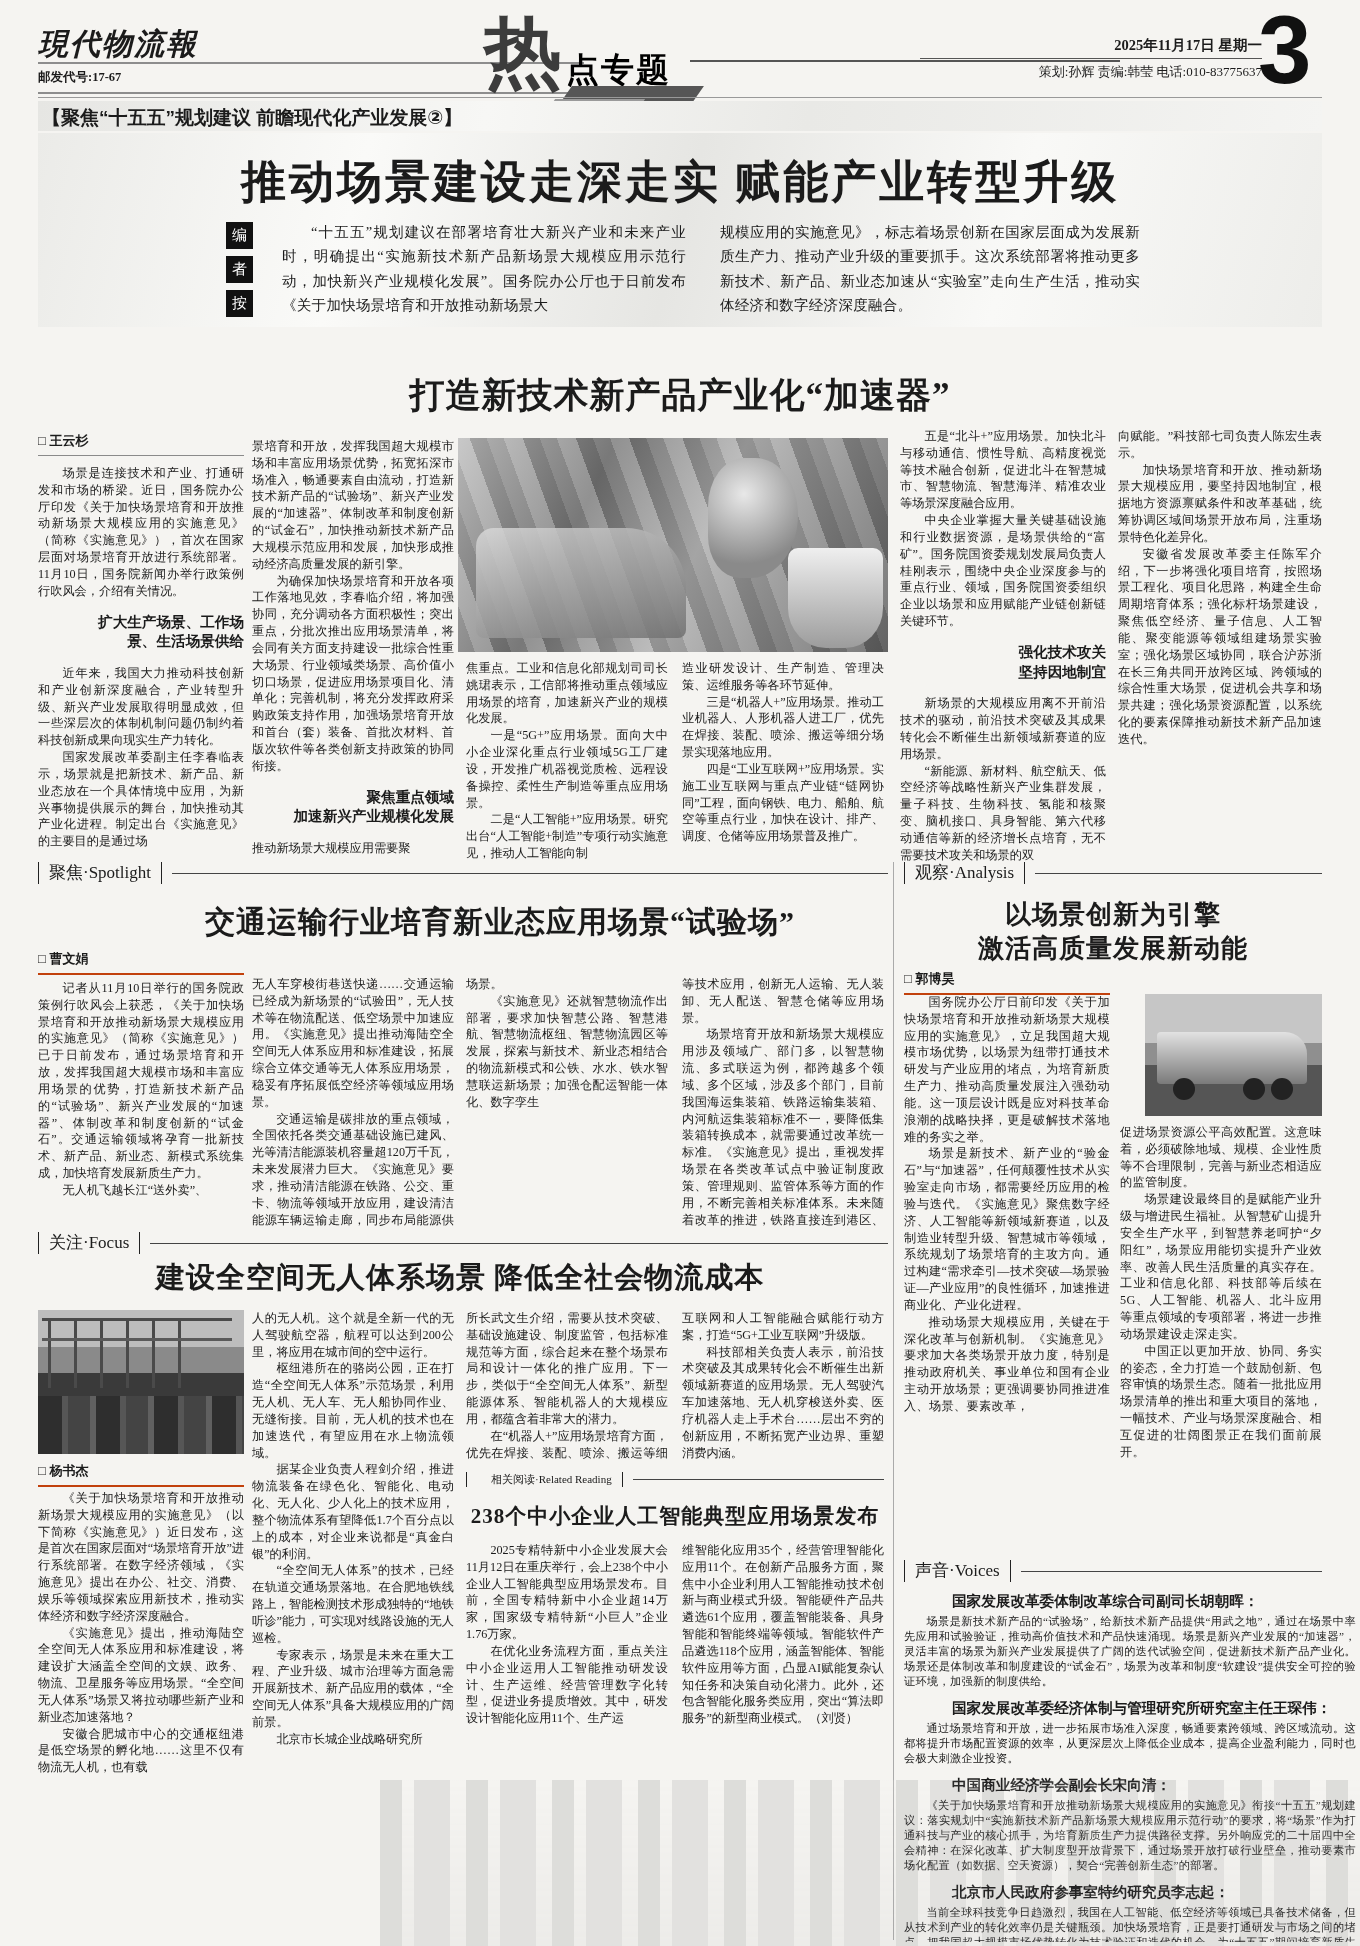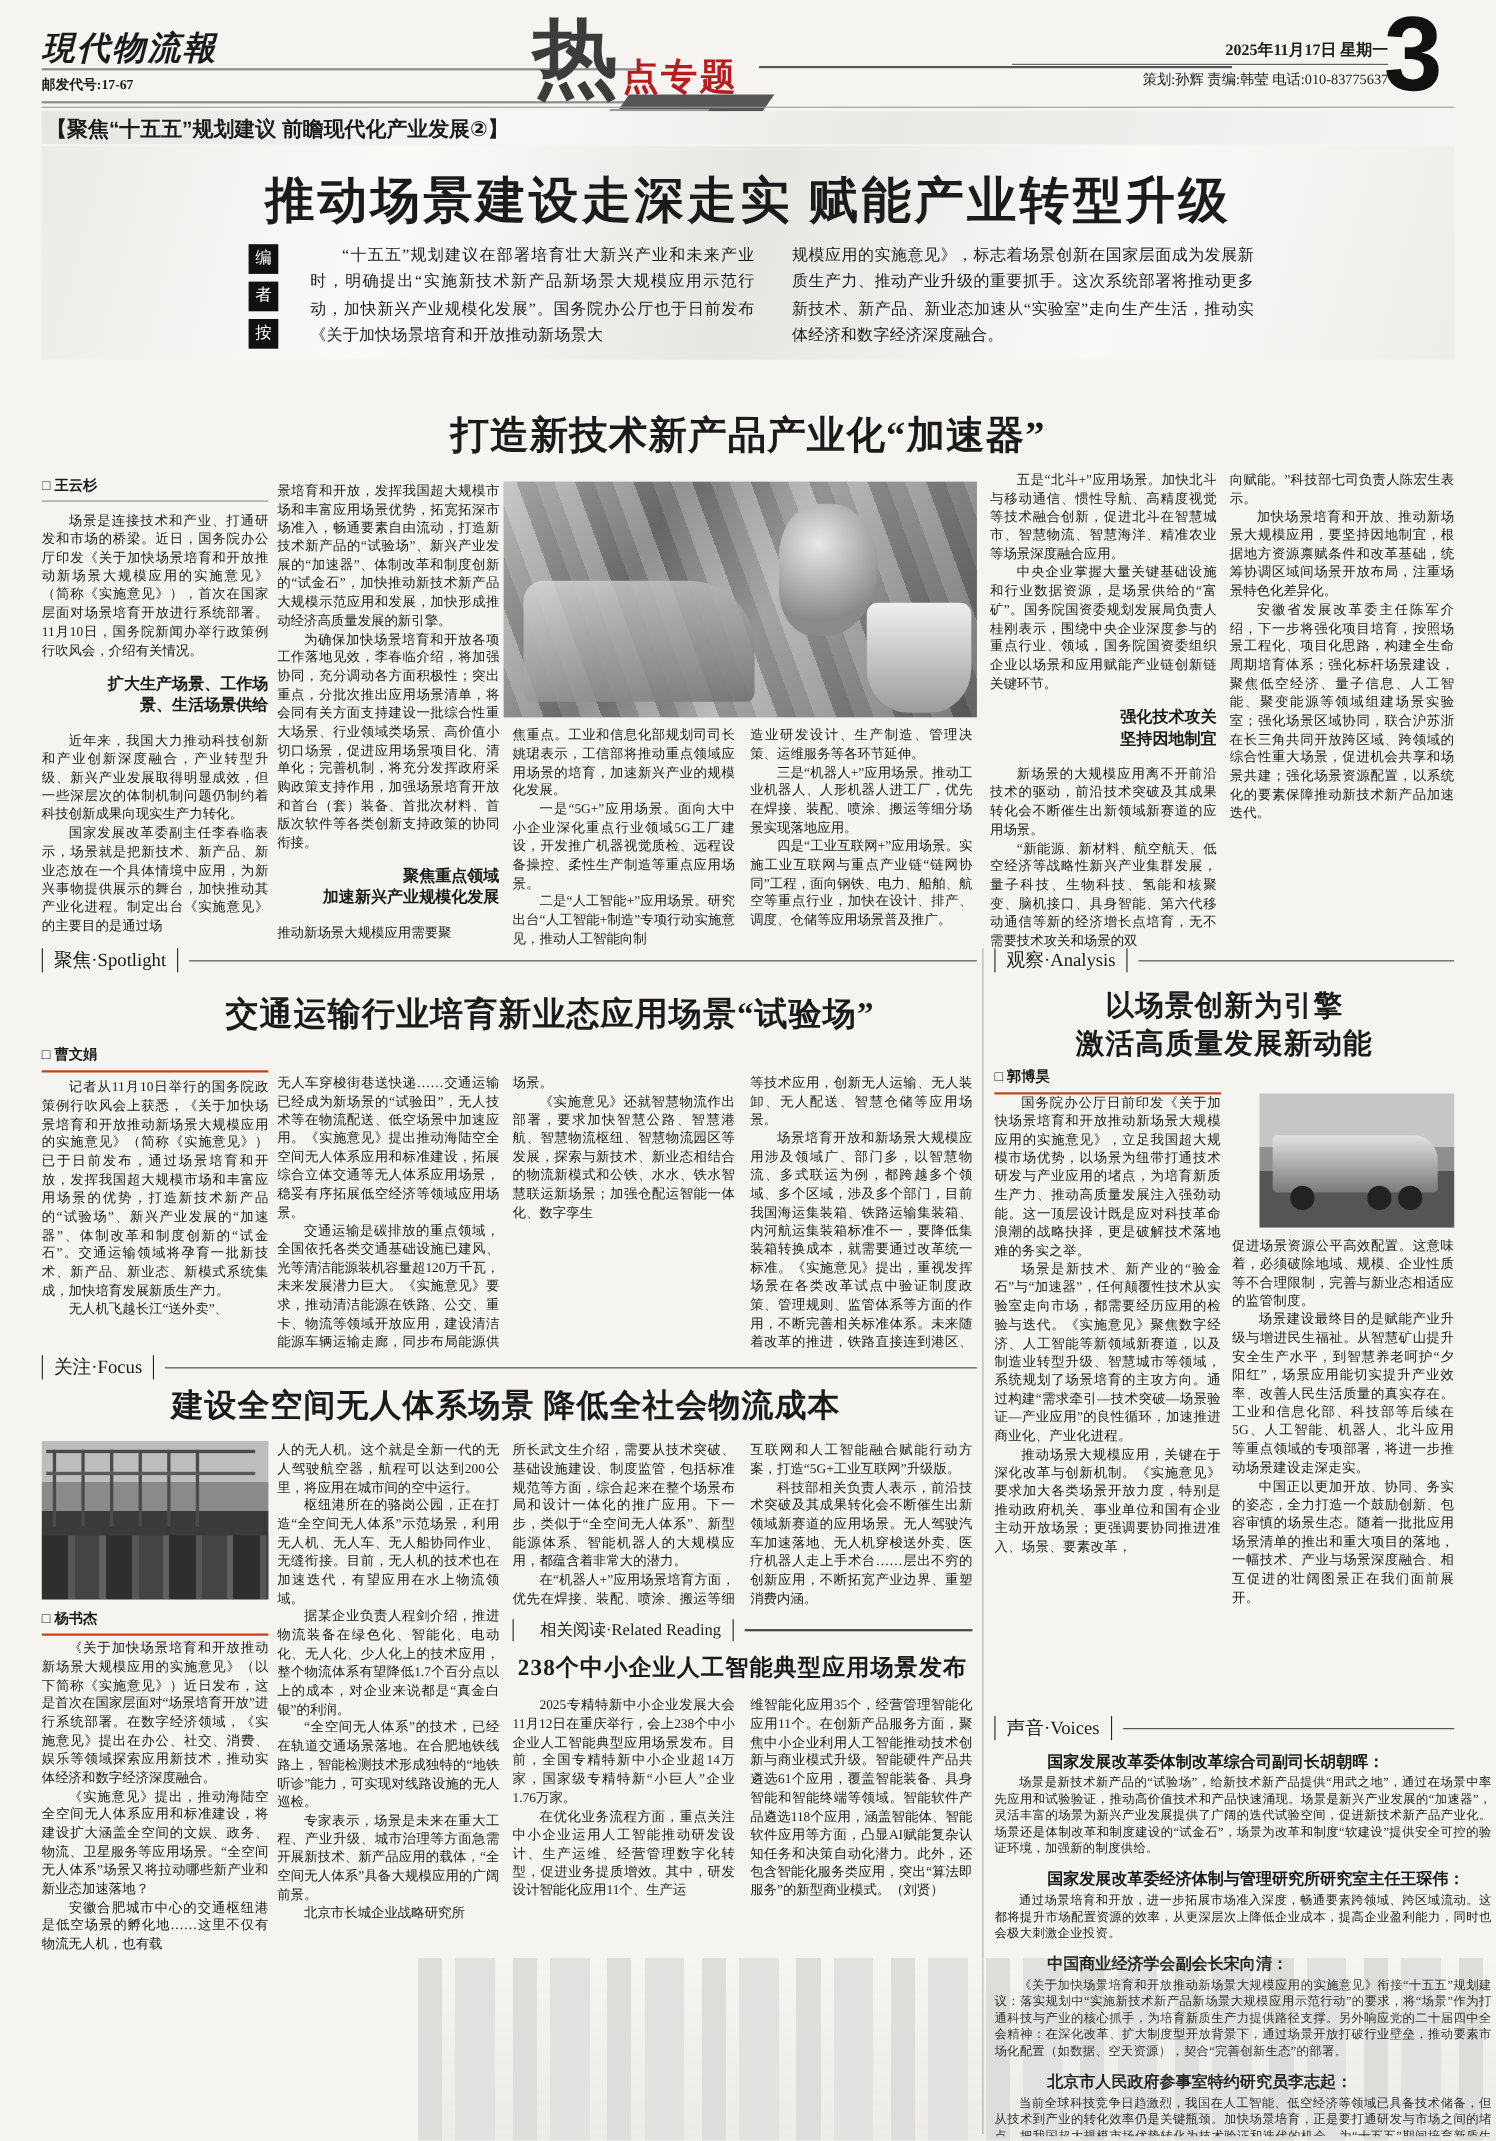"点专题" div.abs { color: #b91c1c -> #000000 }
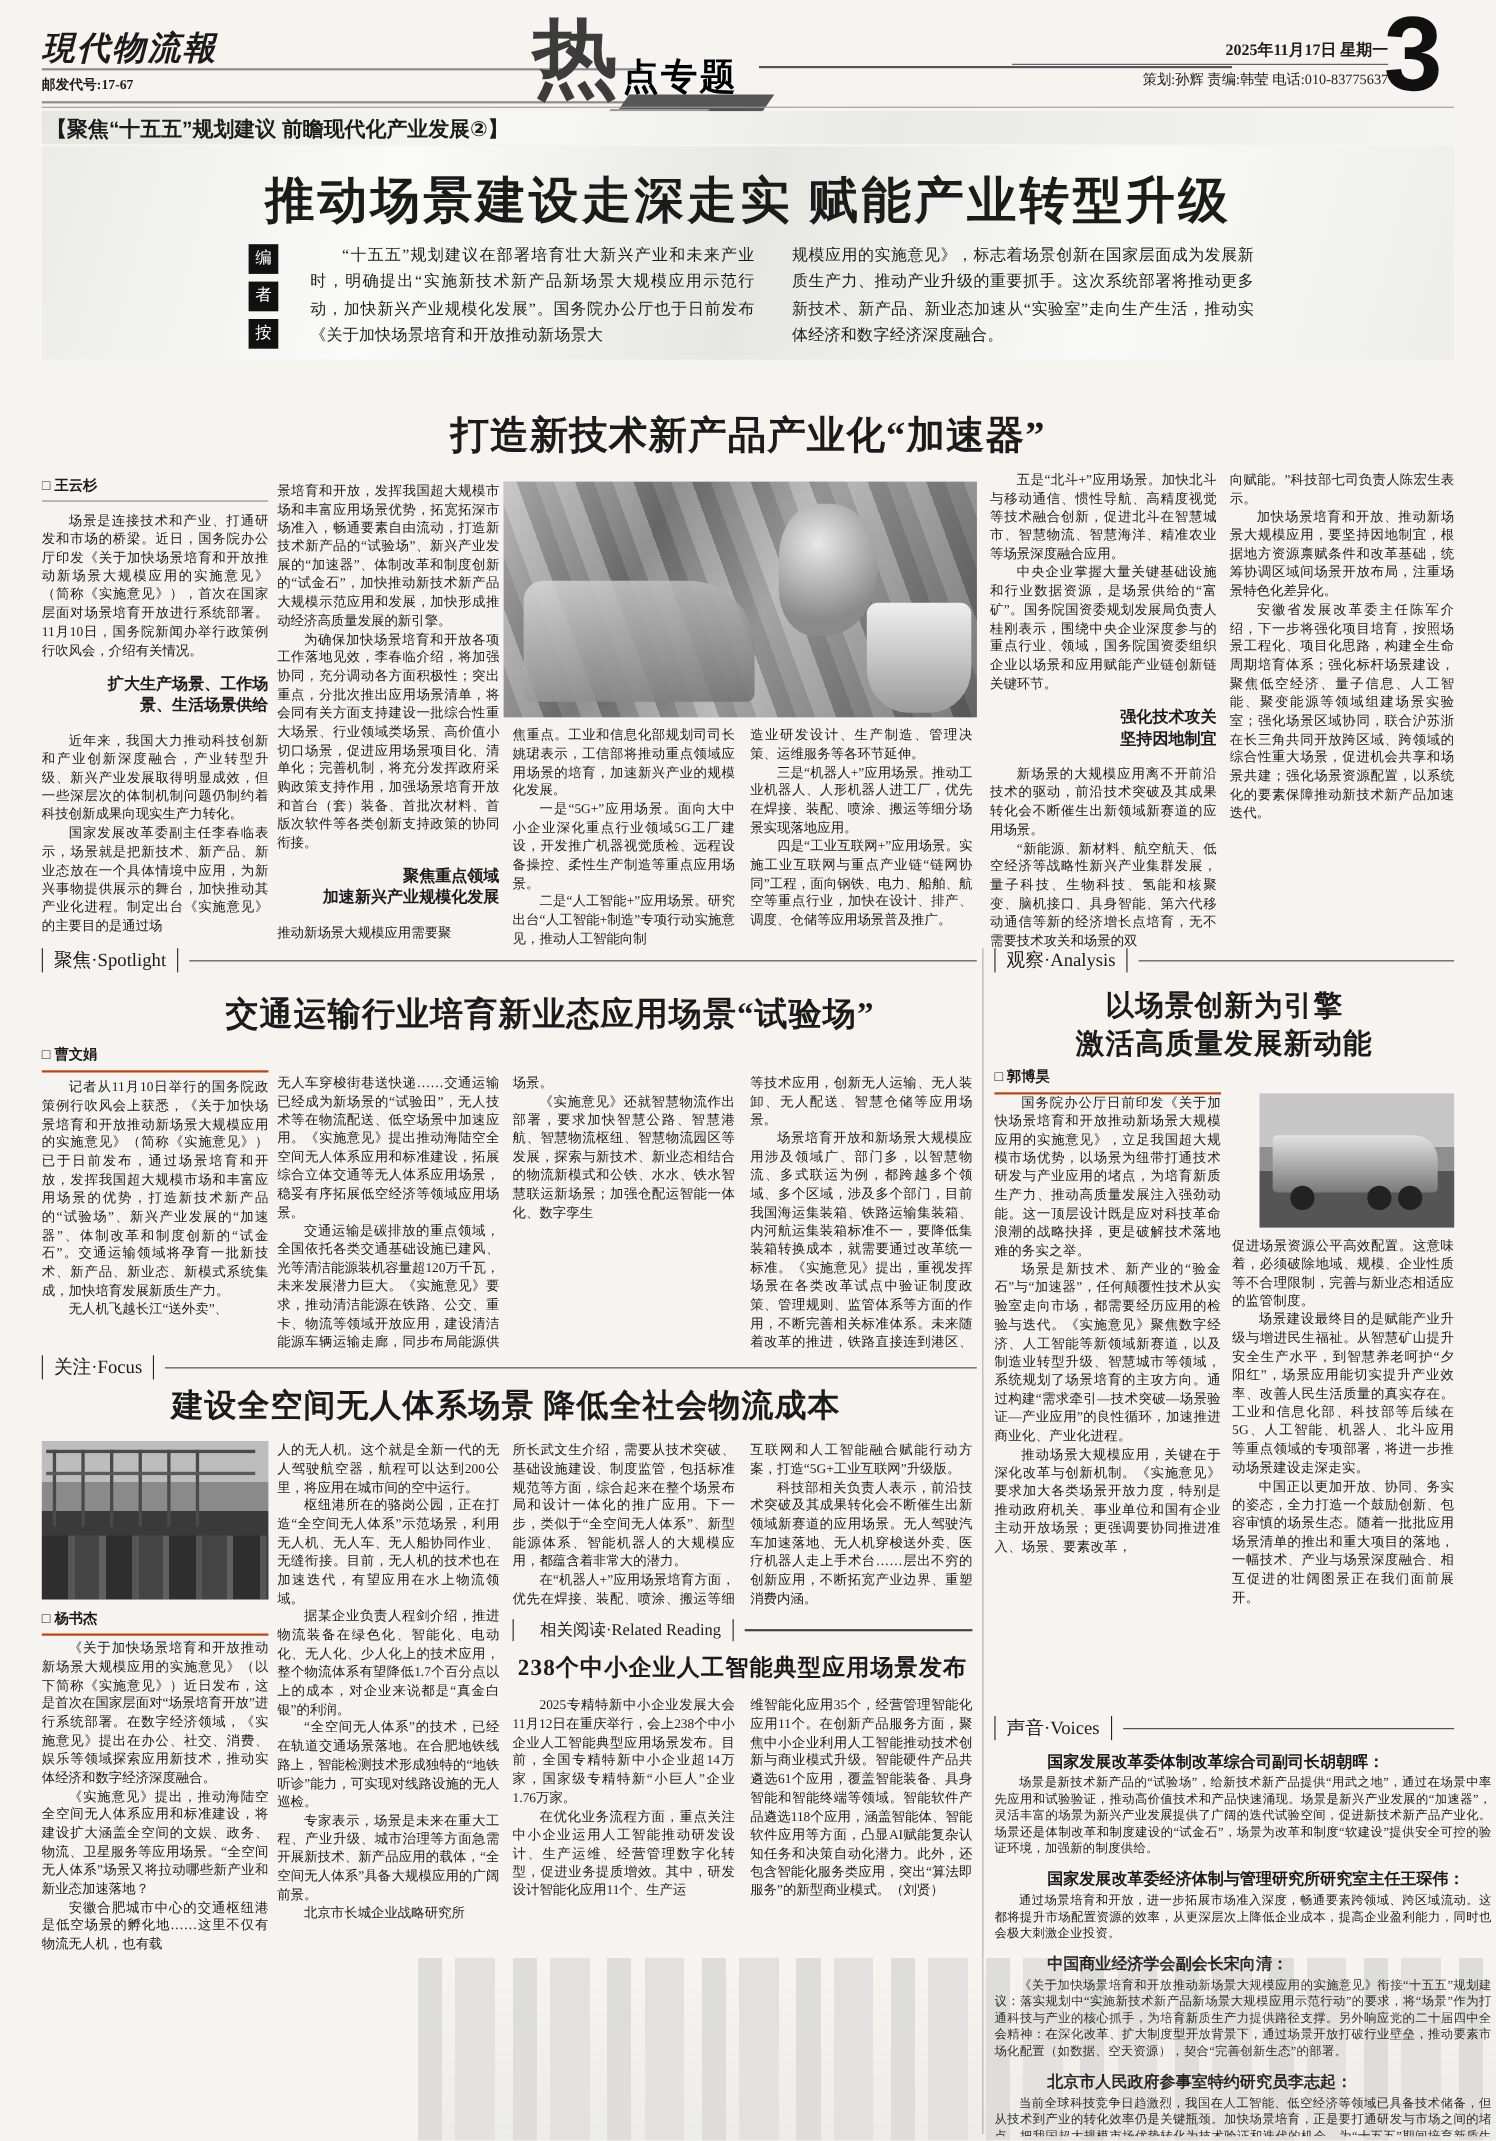"相关阅读·Related Reading" span.sec-label { font-size: 15px -> 11px }
